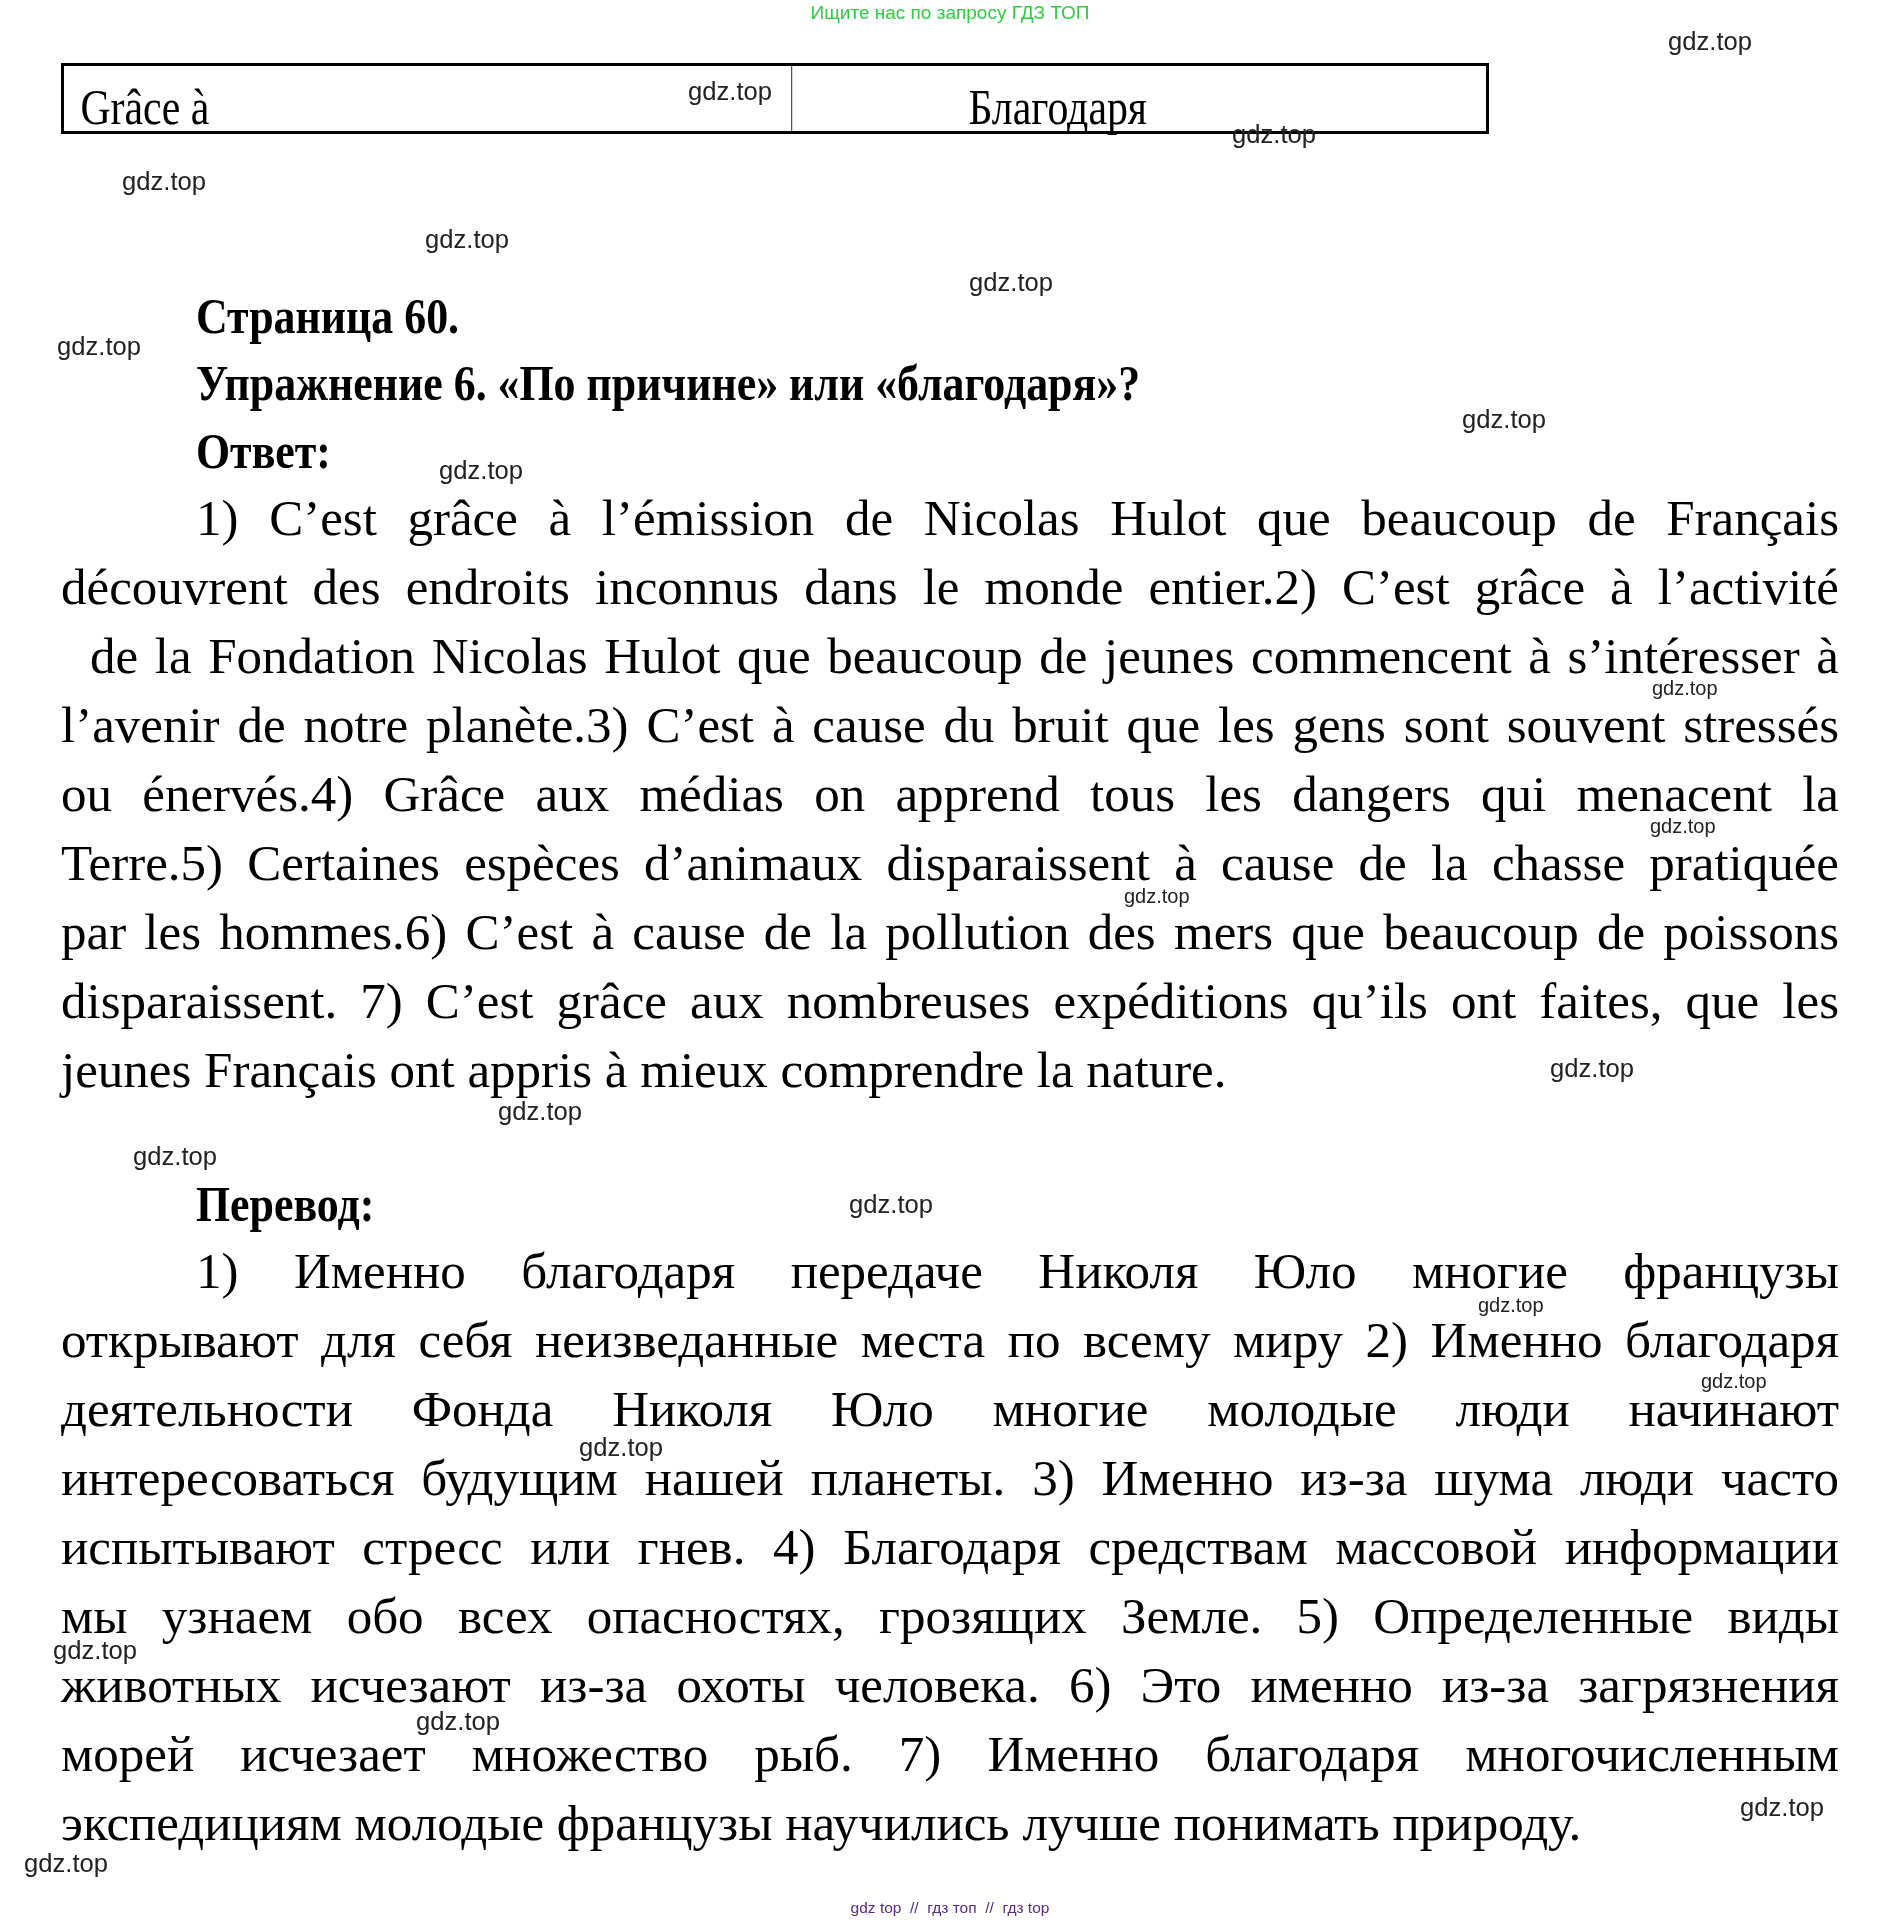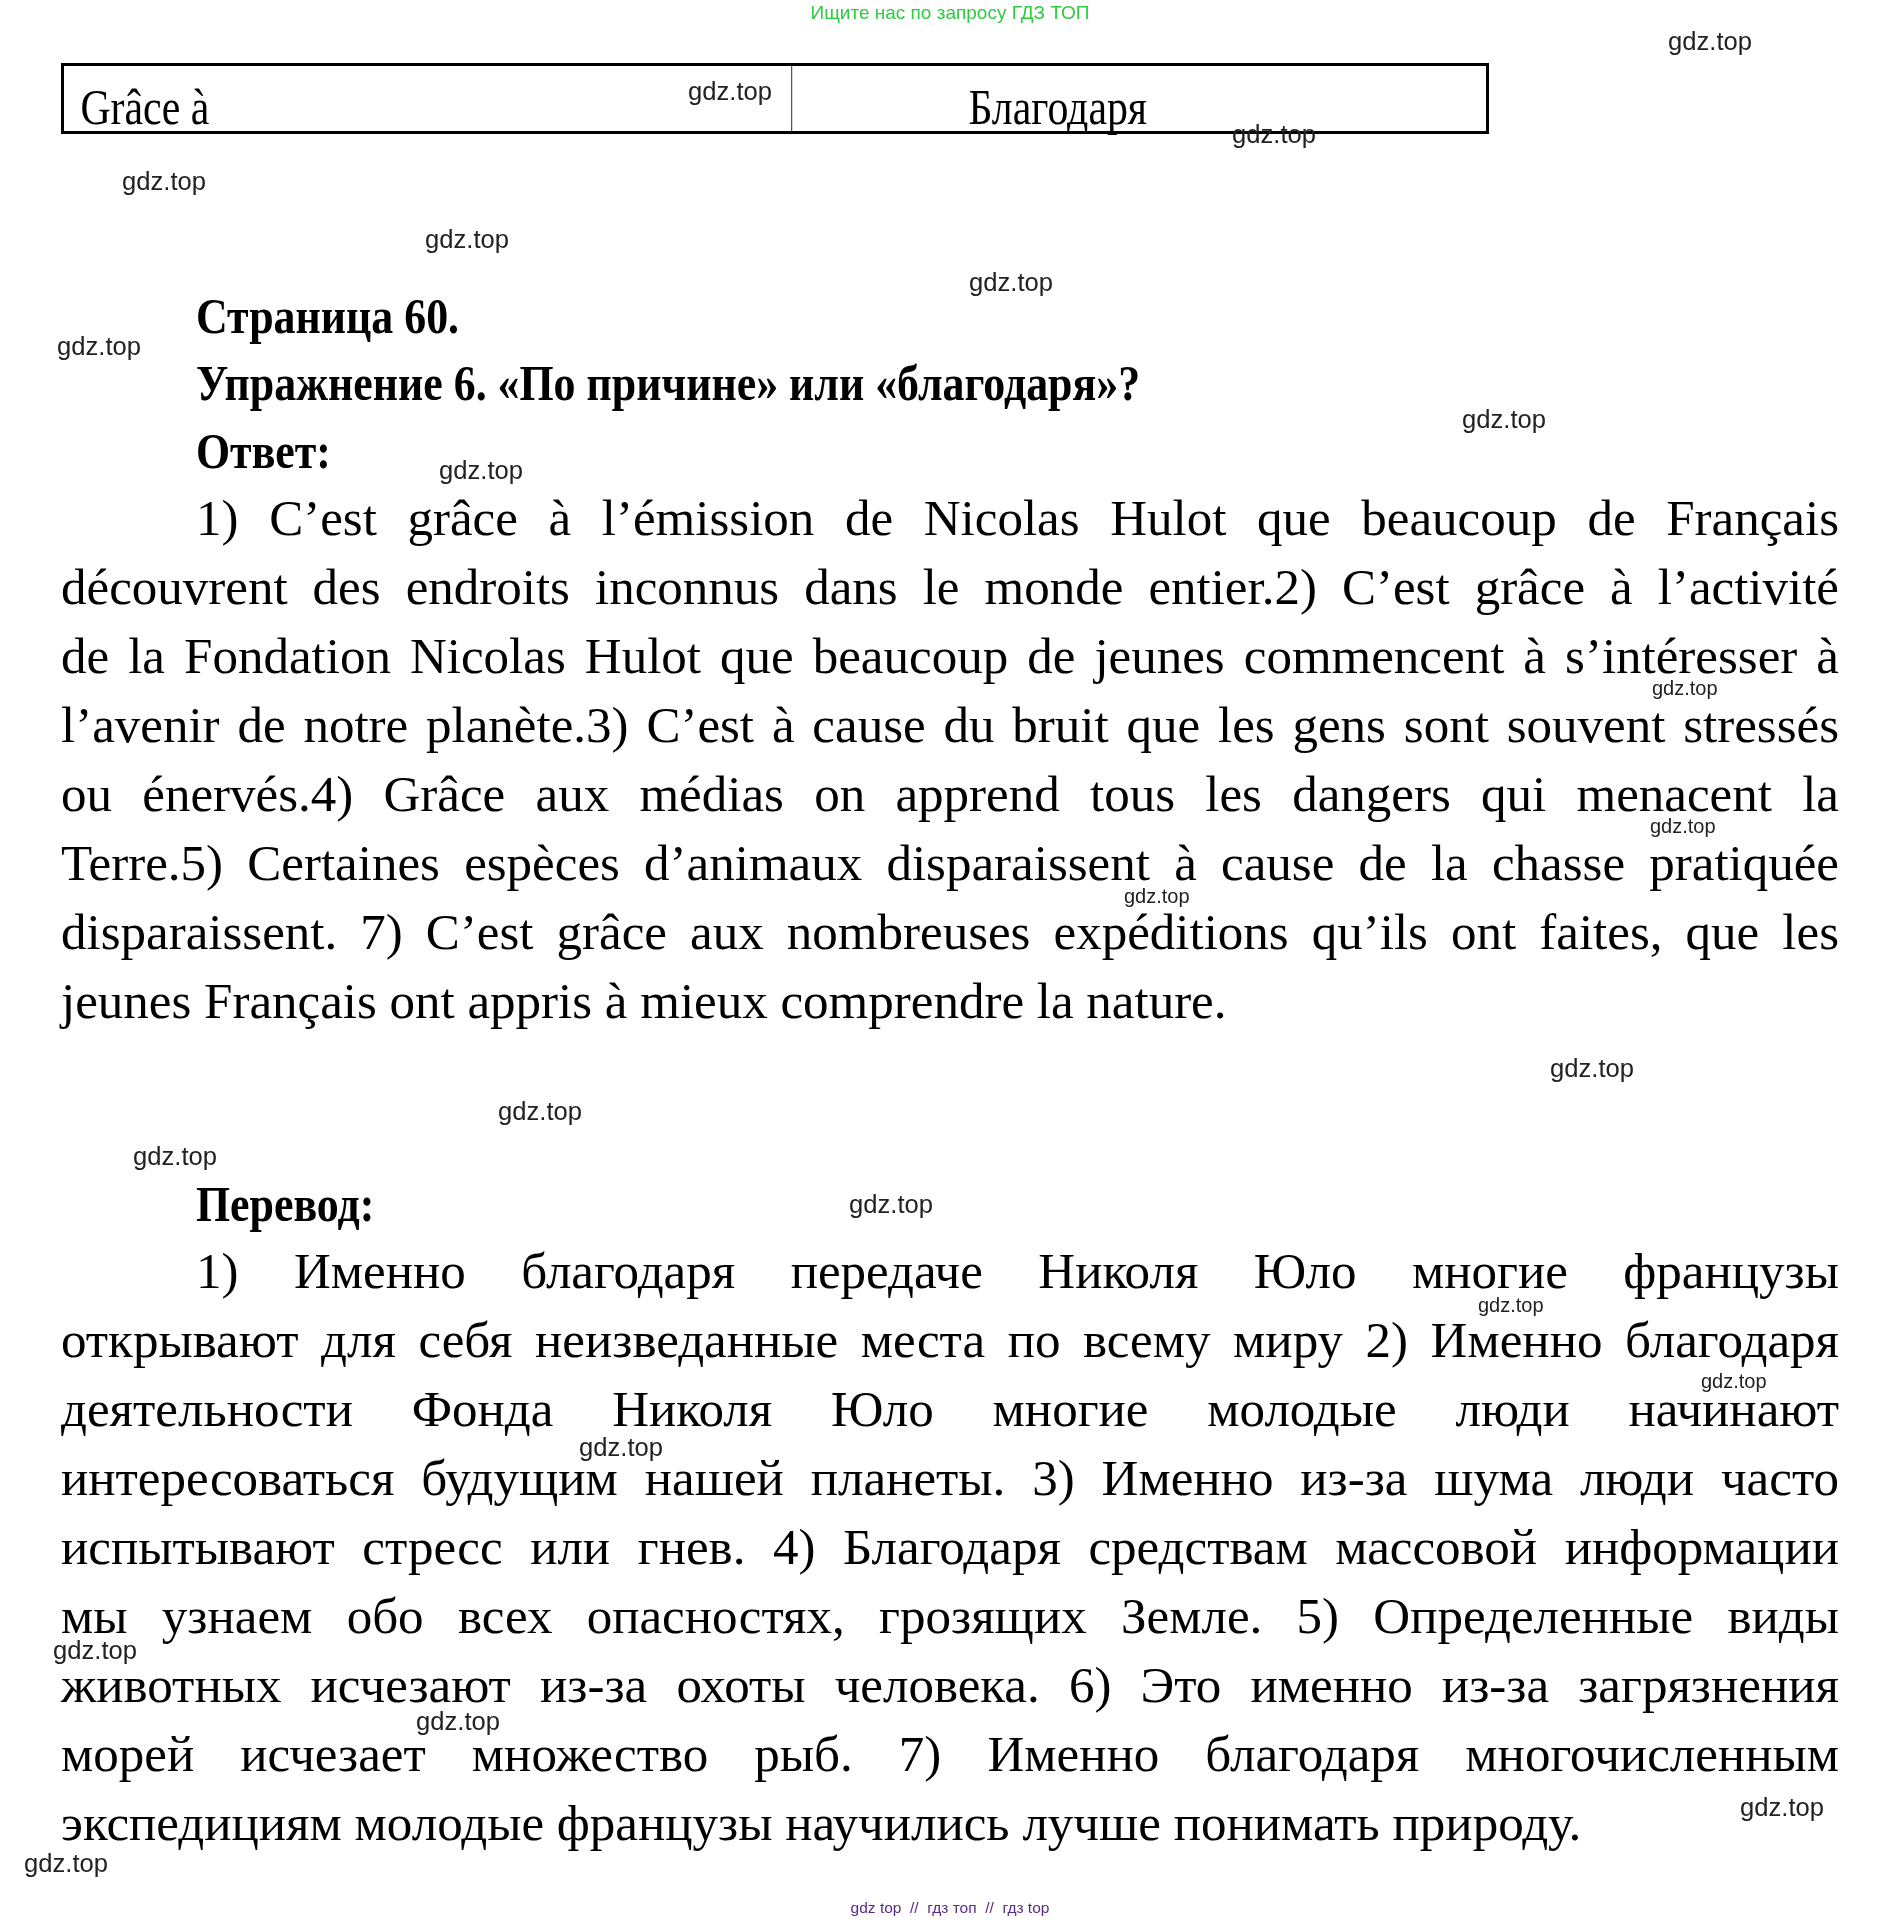"de la Fondation Nicolas Hulot" span.line { margin-left: none -> 29px }
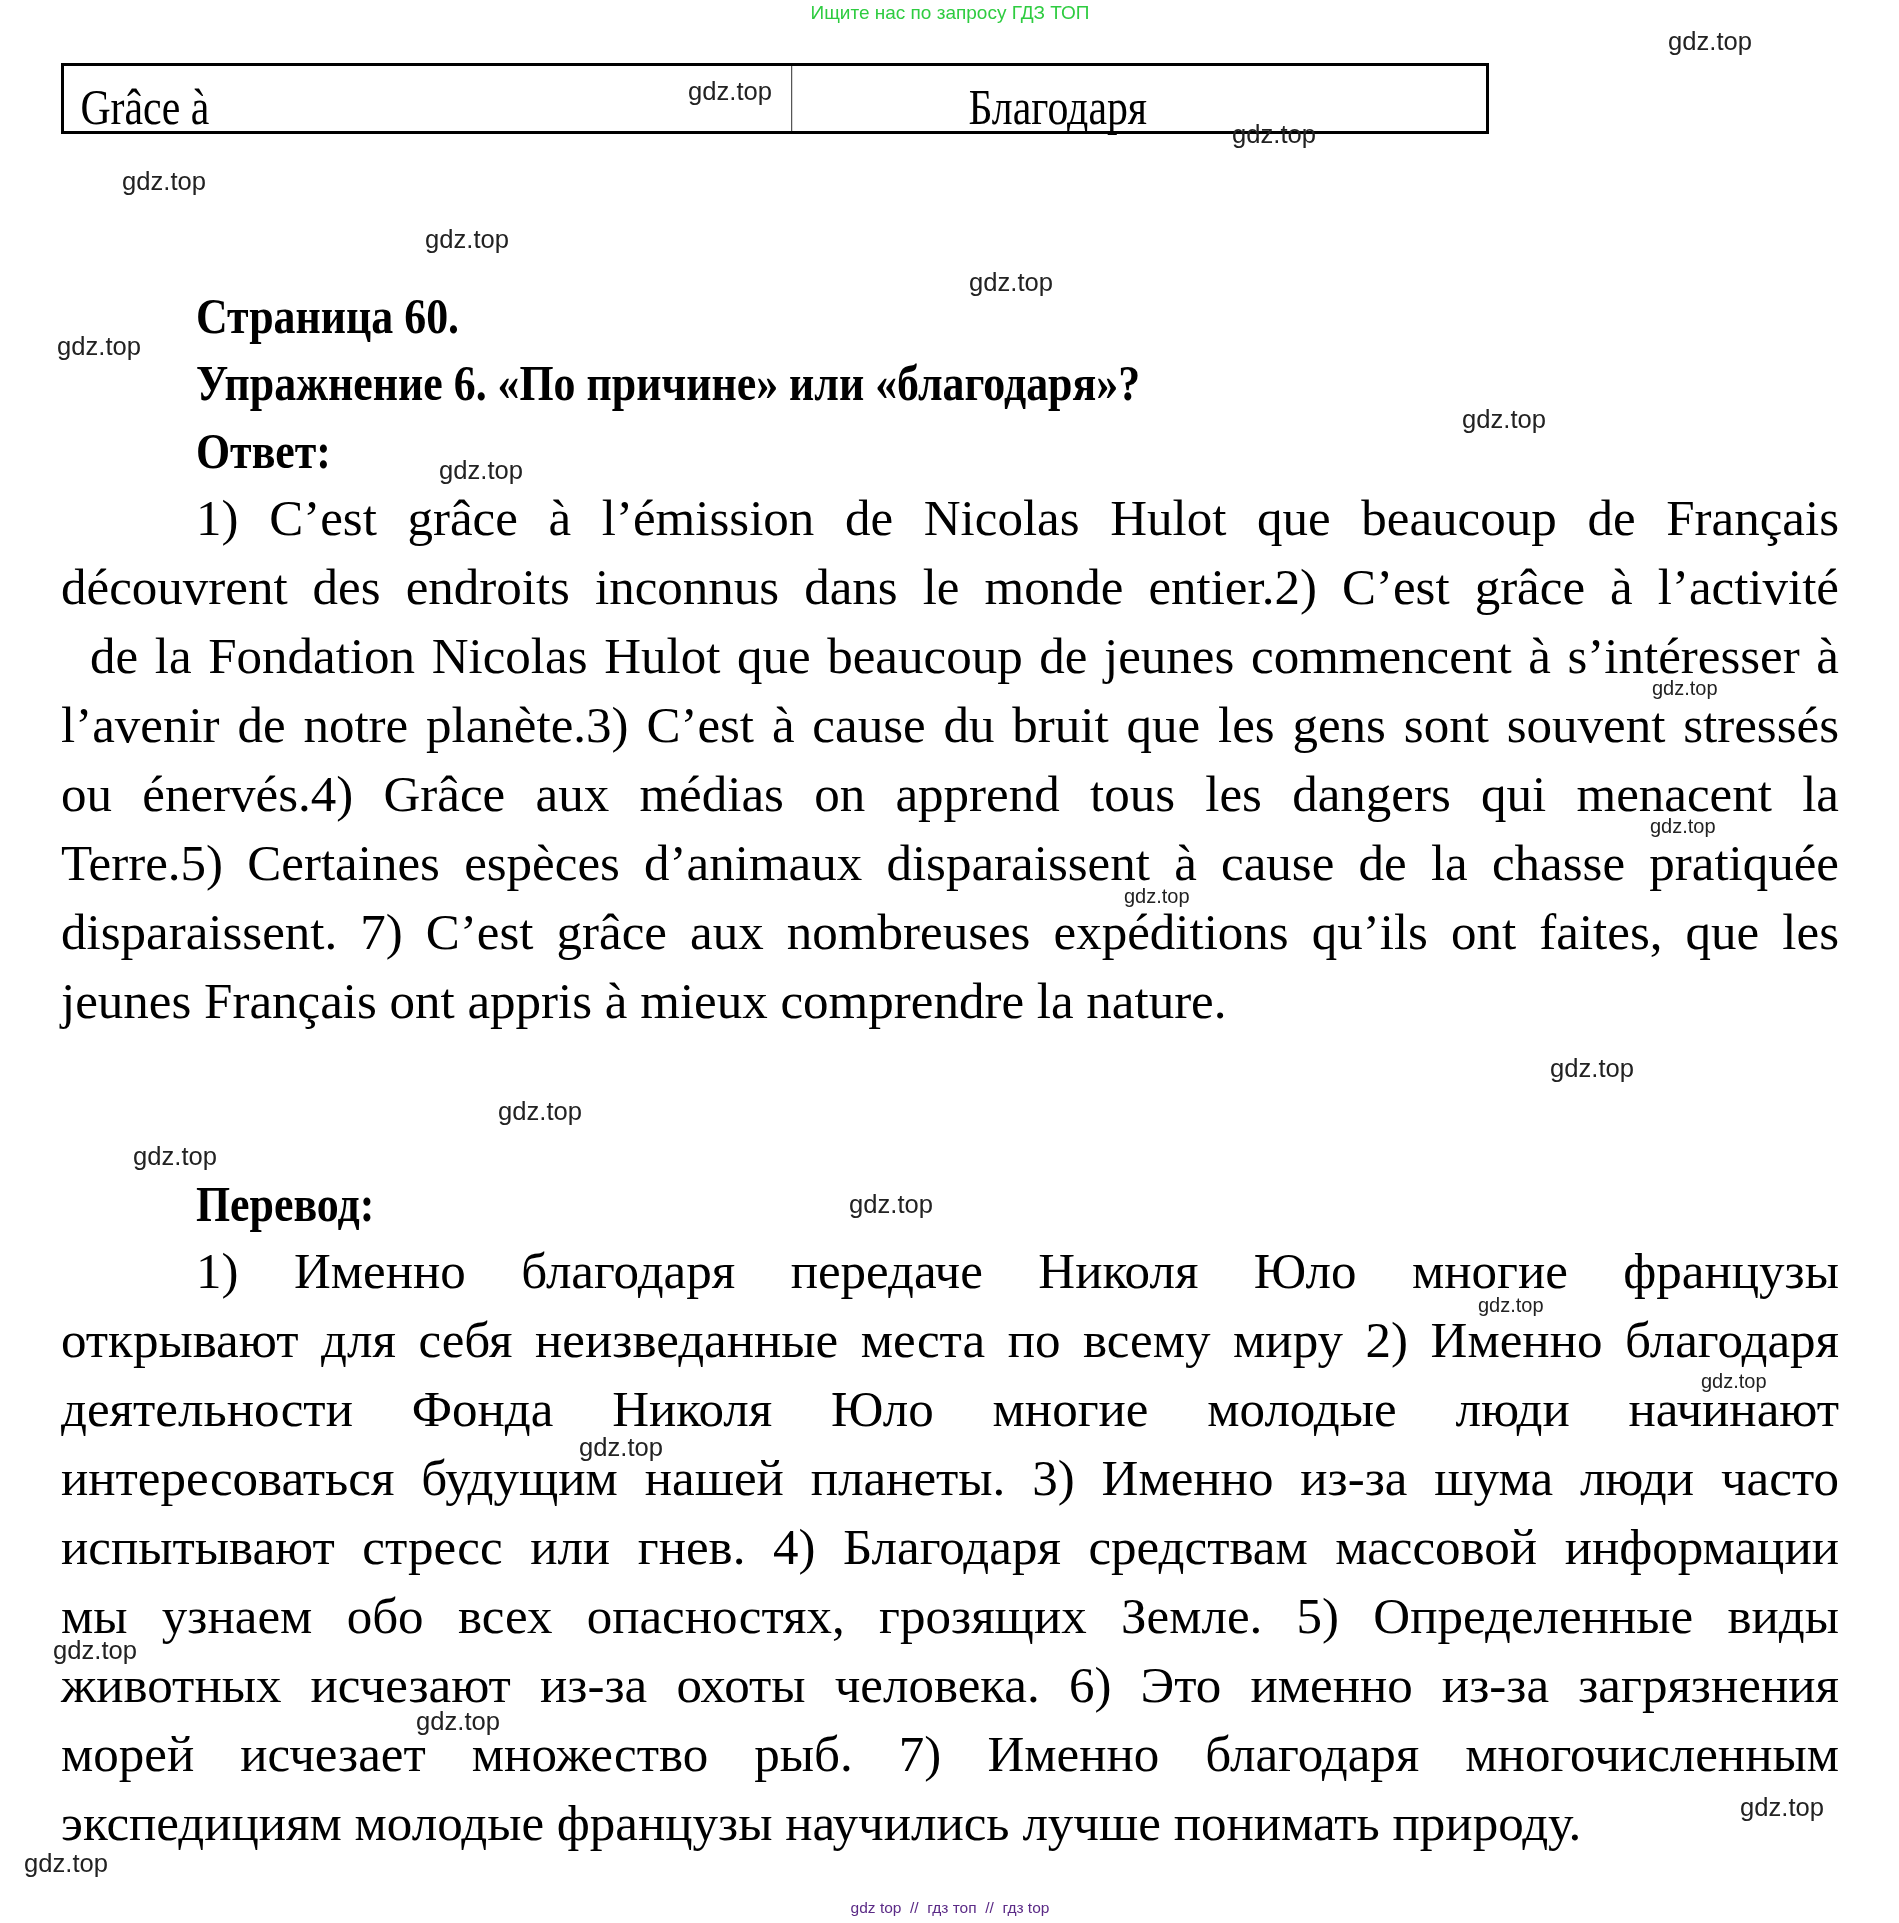"par les hommes.6) C’est à" span.line { html: none -> <span>par les hommes.6) C’est à cause de la pollution des mers que beaucoup de poissons</span> }
